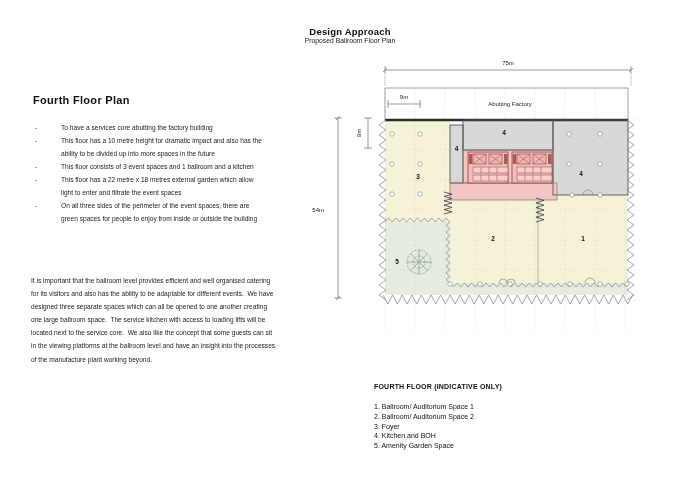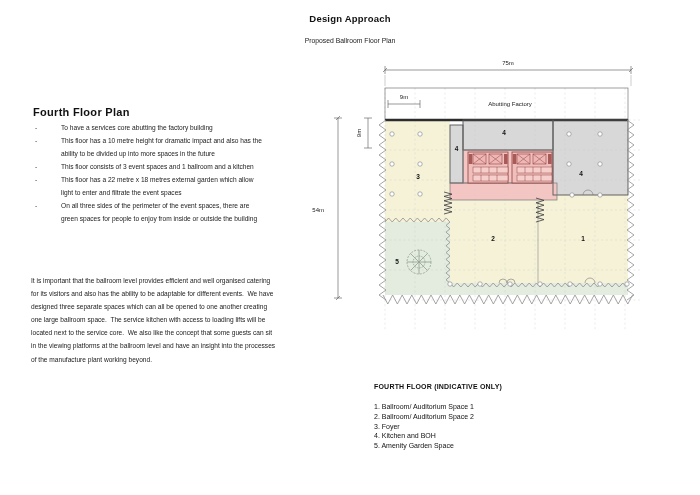"Design Approach" .title { top: 13px -> 26px }
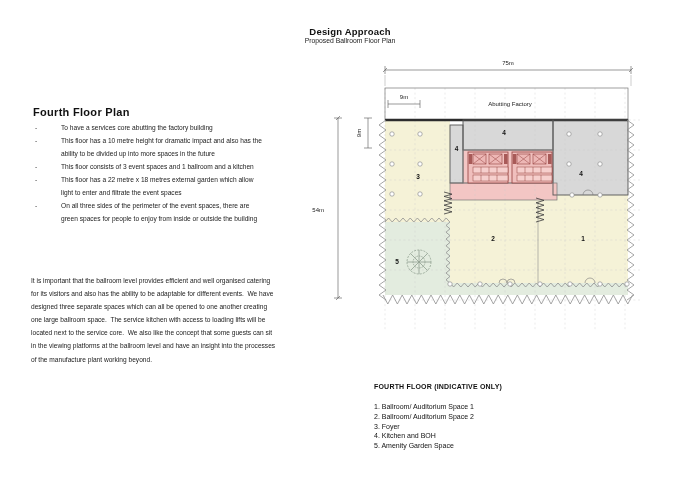"Fourth Floor Plan" .heading { top: 106px -> 94px }
